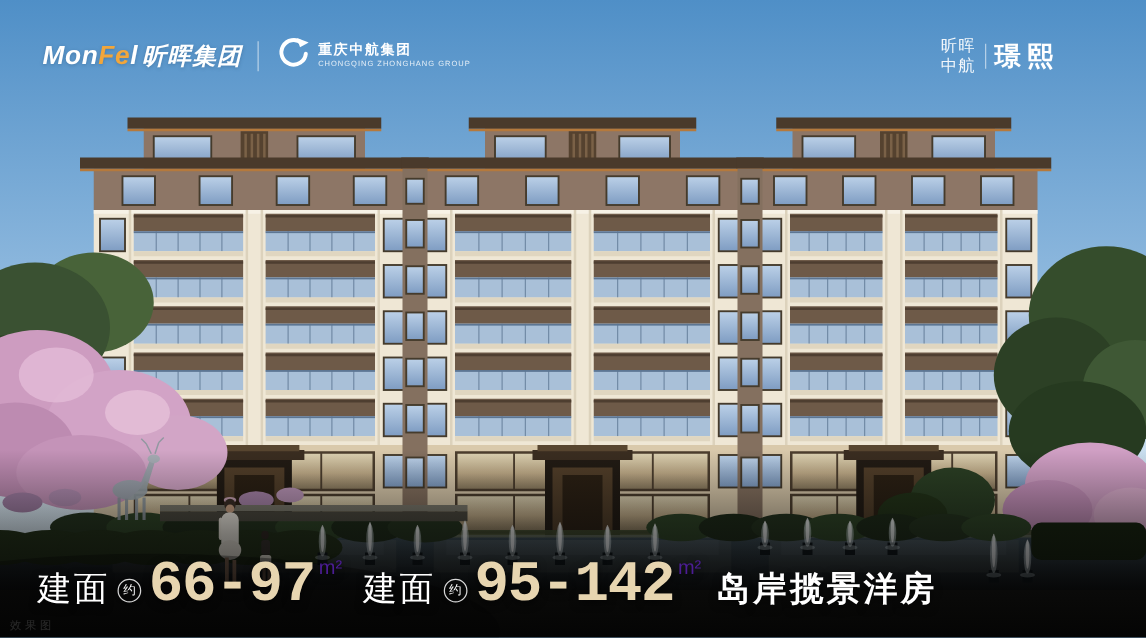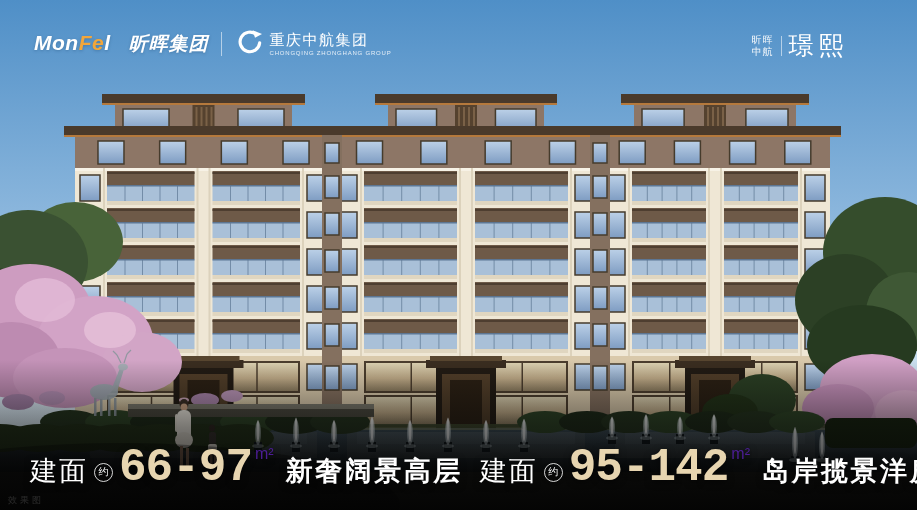"昕晖集团" .sunfel-cn { margin-left: 18px -> 3px }
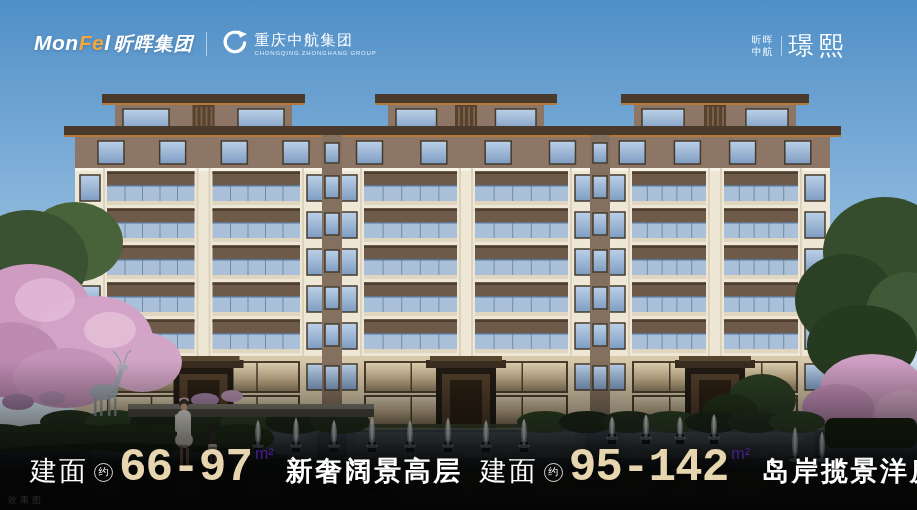"重庆中航集团" .zh-text .cn { font-size: 15px -> 11px; font-weight: 400 -> 700 }
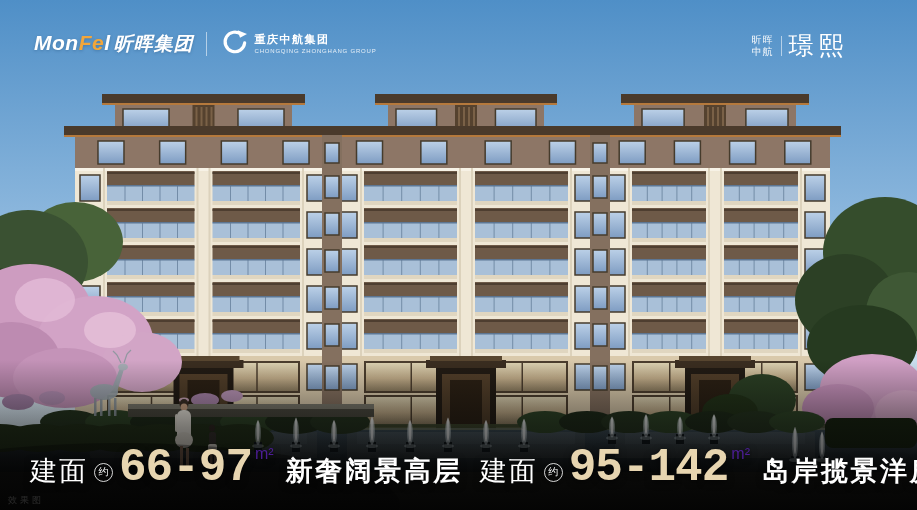"昕晖" .bg-sub .tiny { font-size: 10px -> 13px }
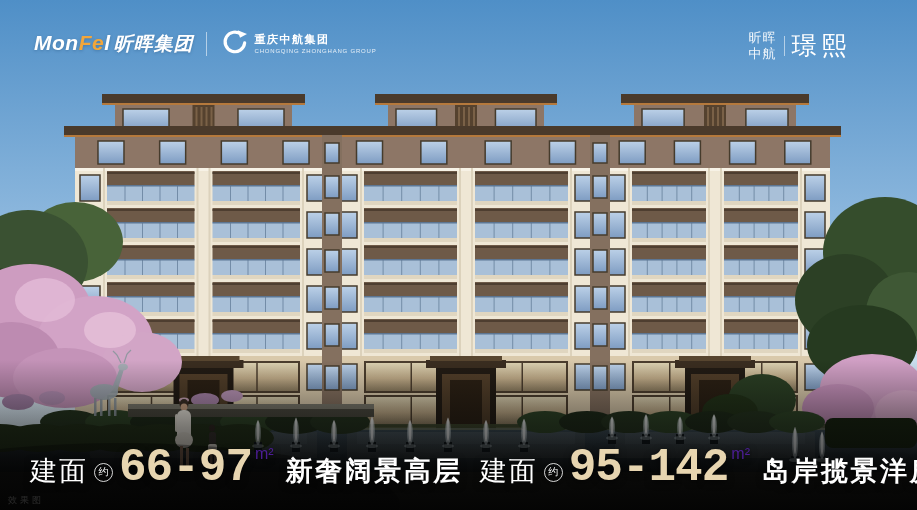"璟熙" .bg-name { font-size: 25px -> 21px; font-weight: 400 -> 700 }
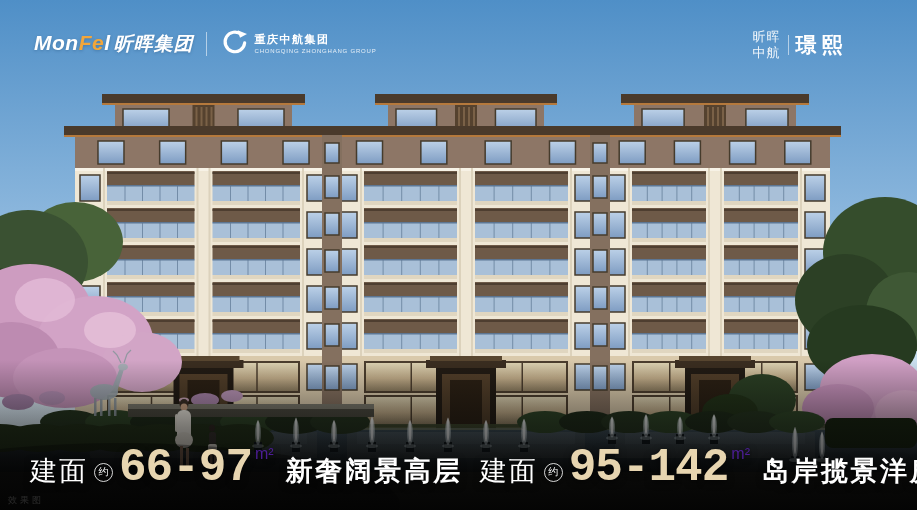"新奢阔景高层" span.desc { html: <span>新奢阔景高层</span> -> none }
